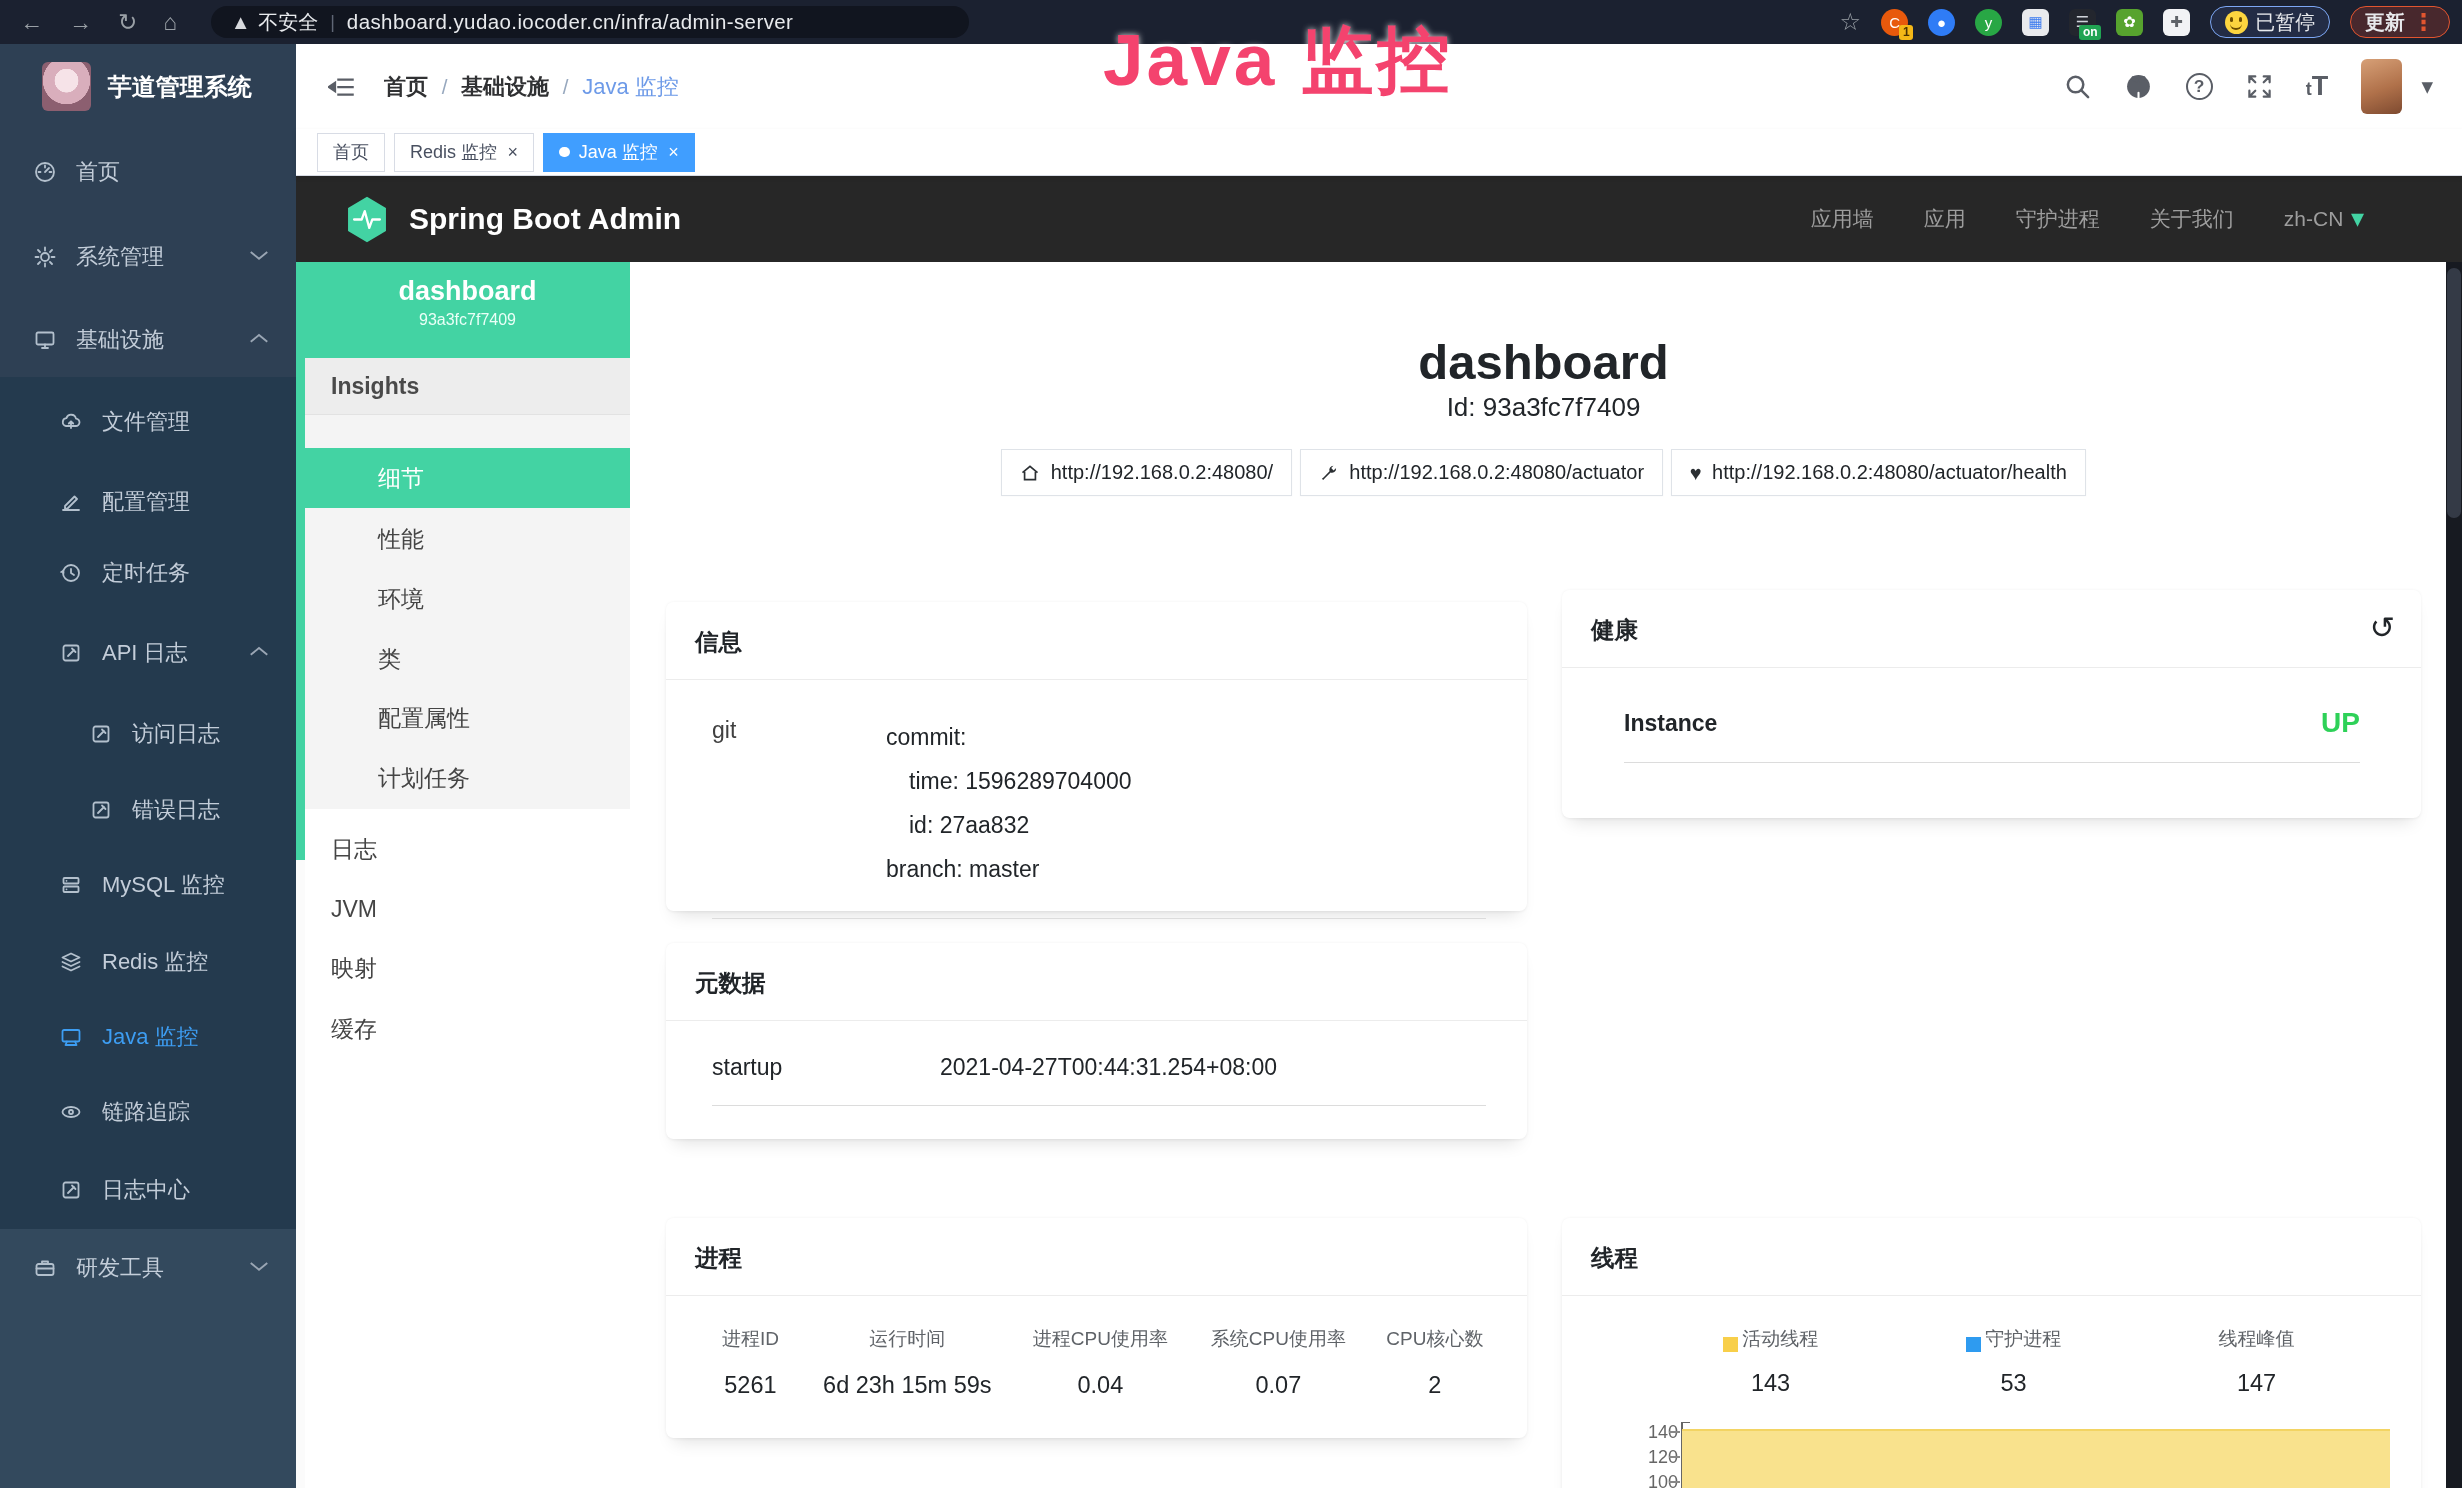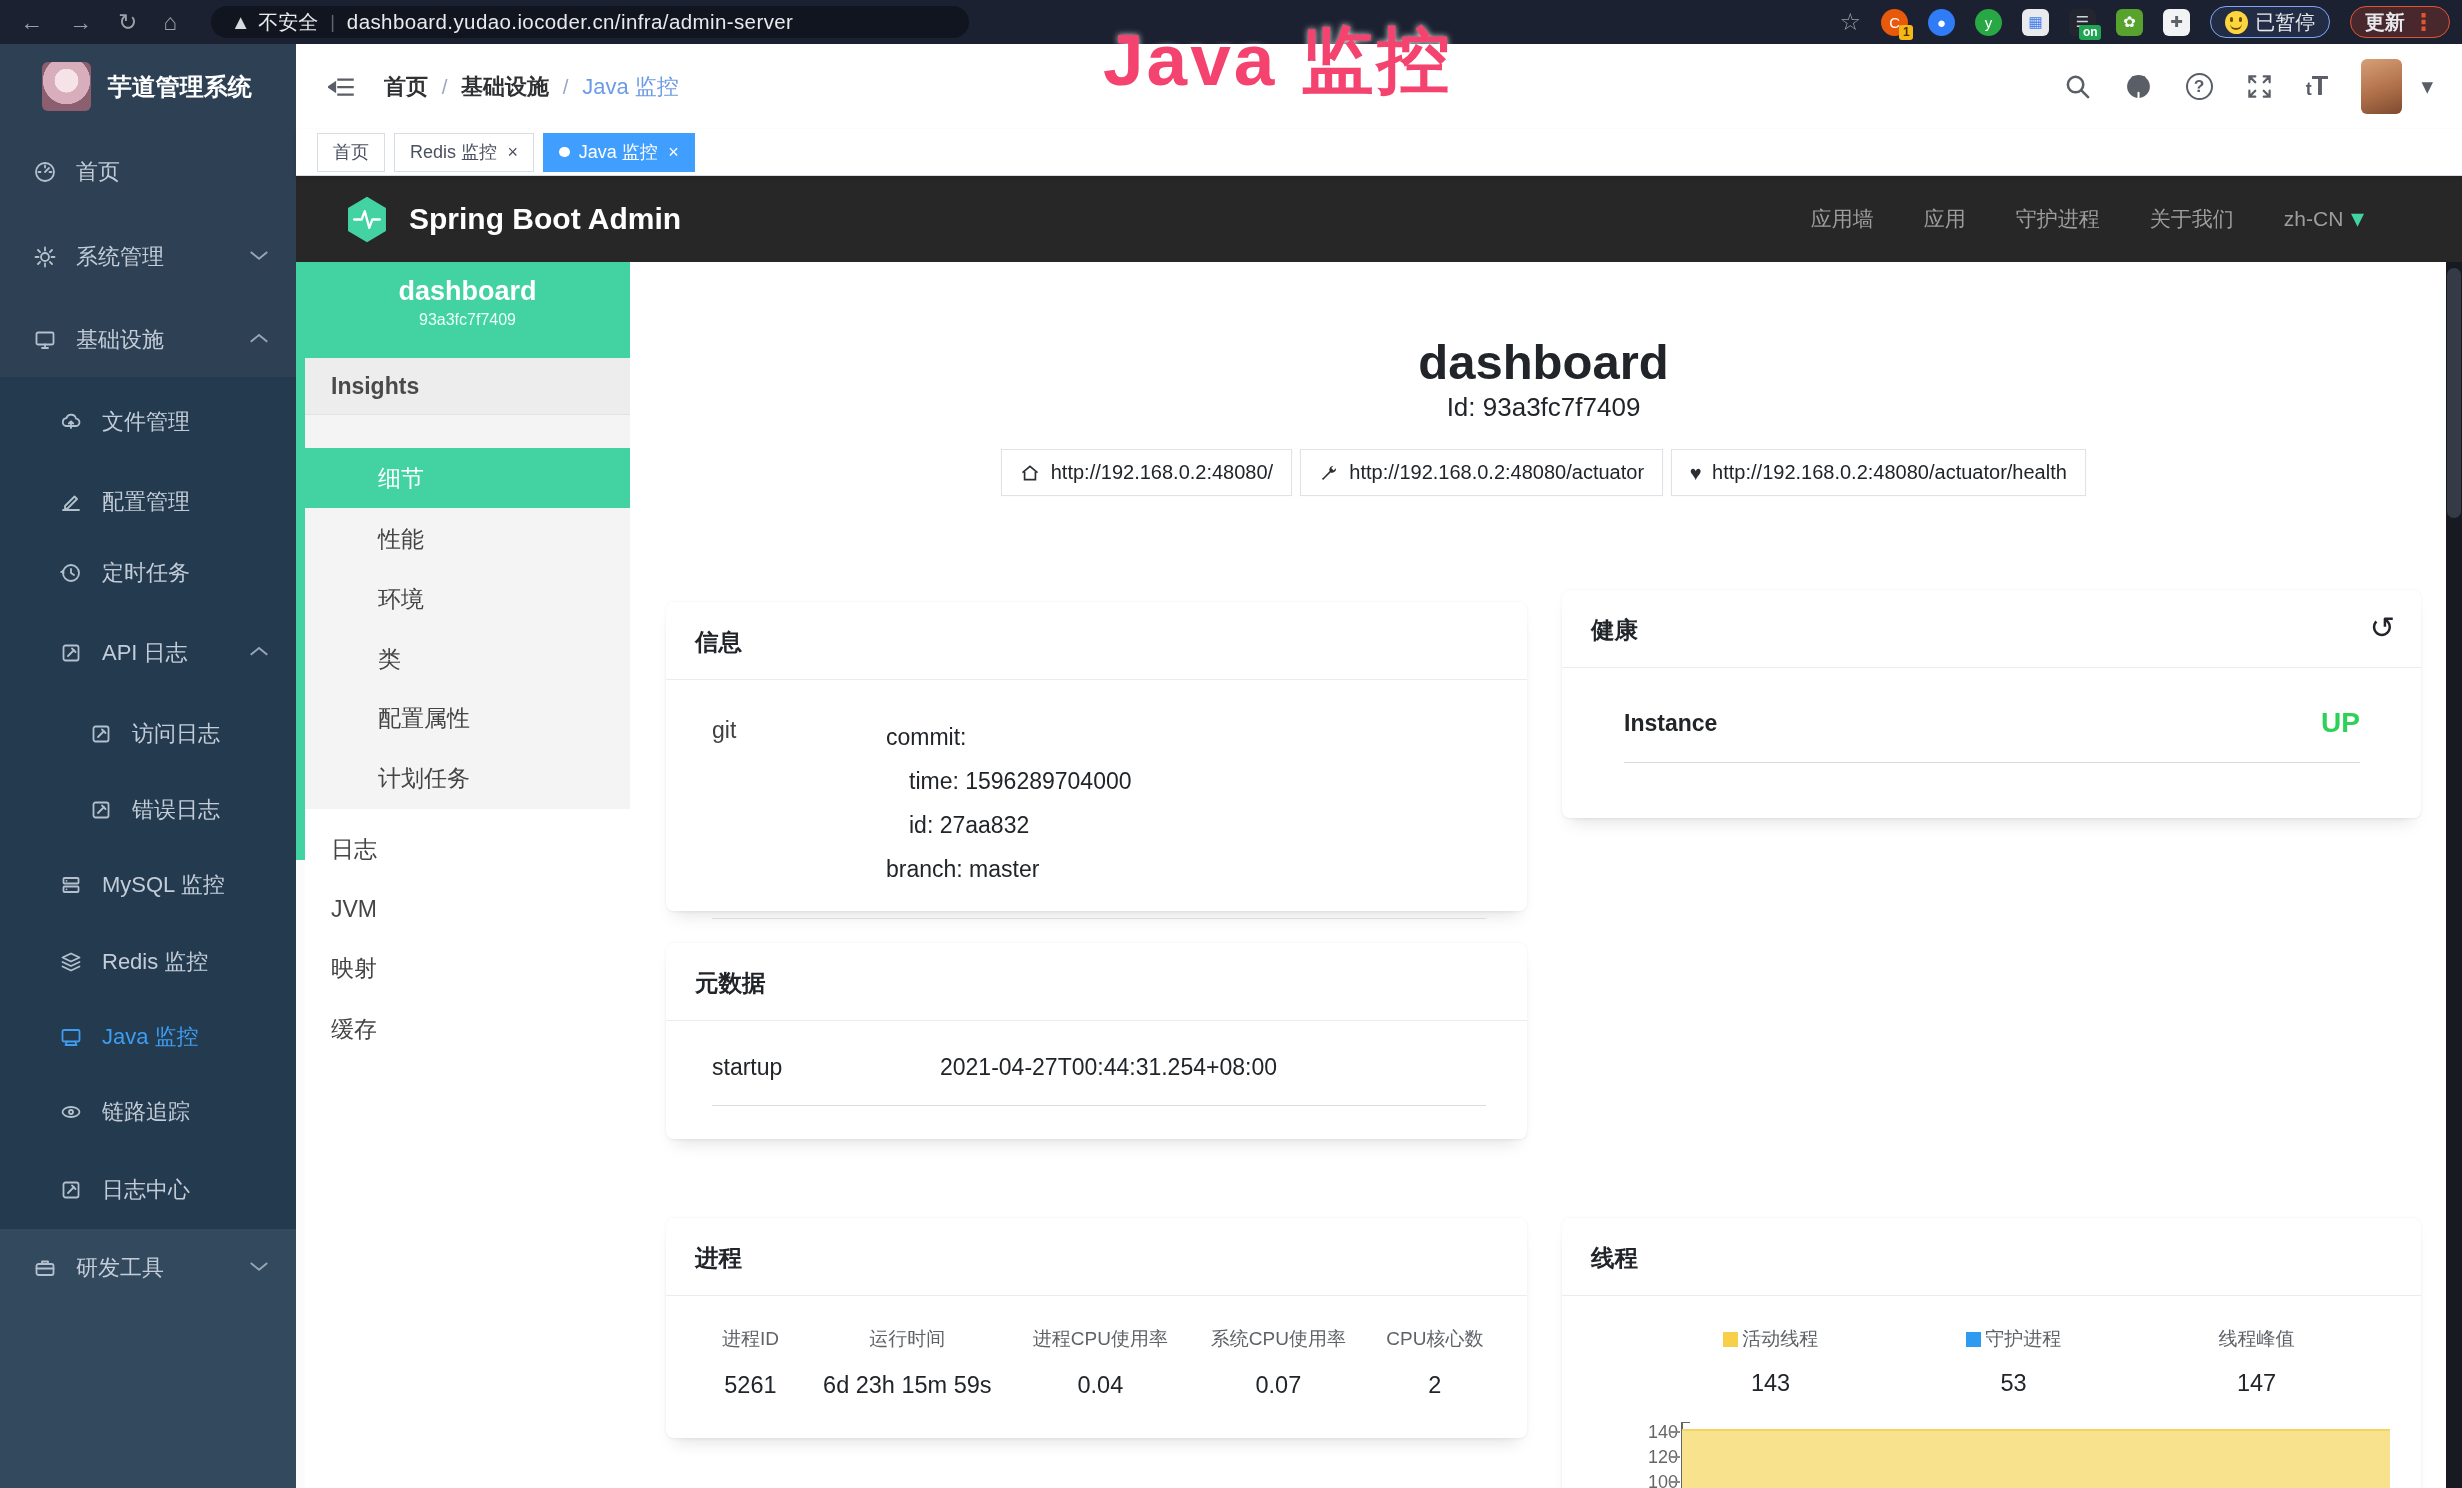"活动线程" .lrow1 { align-items: center -> flex-end }
